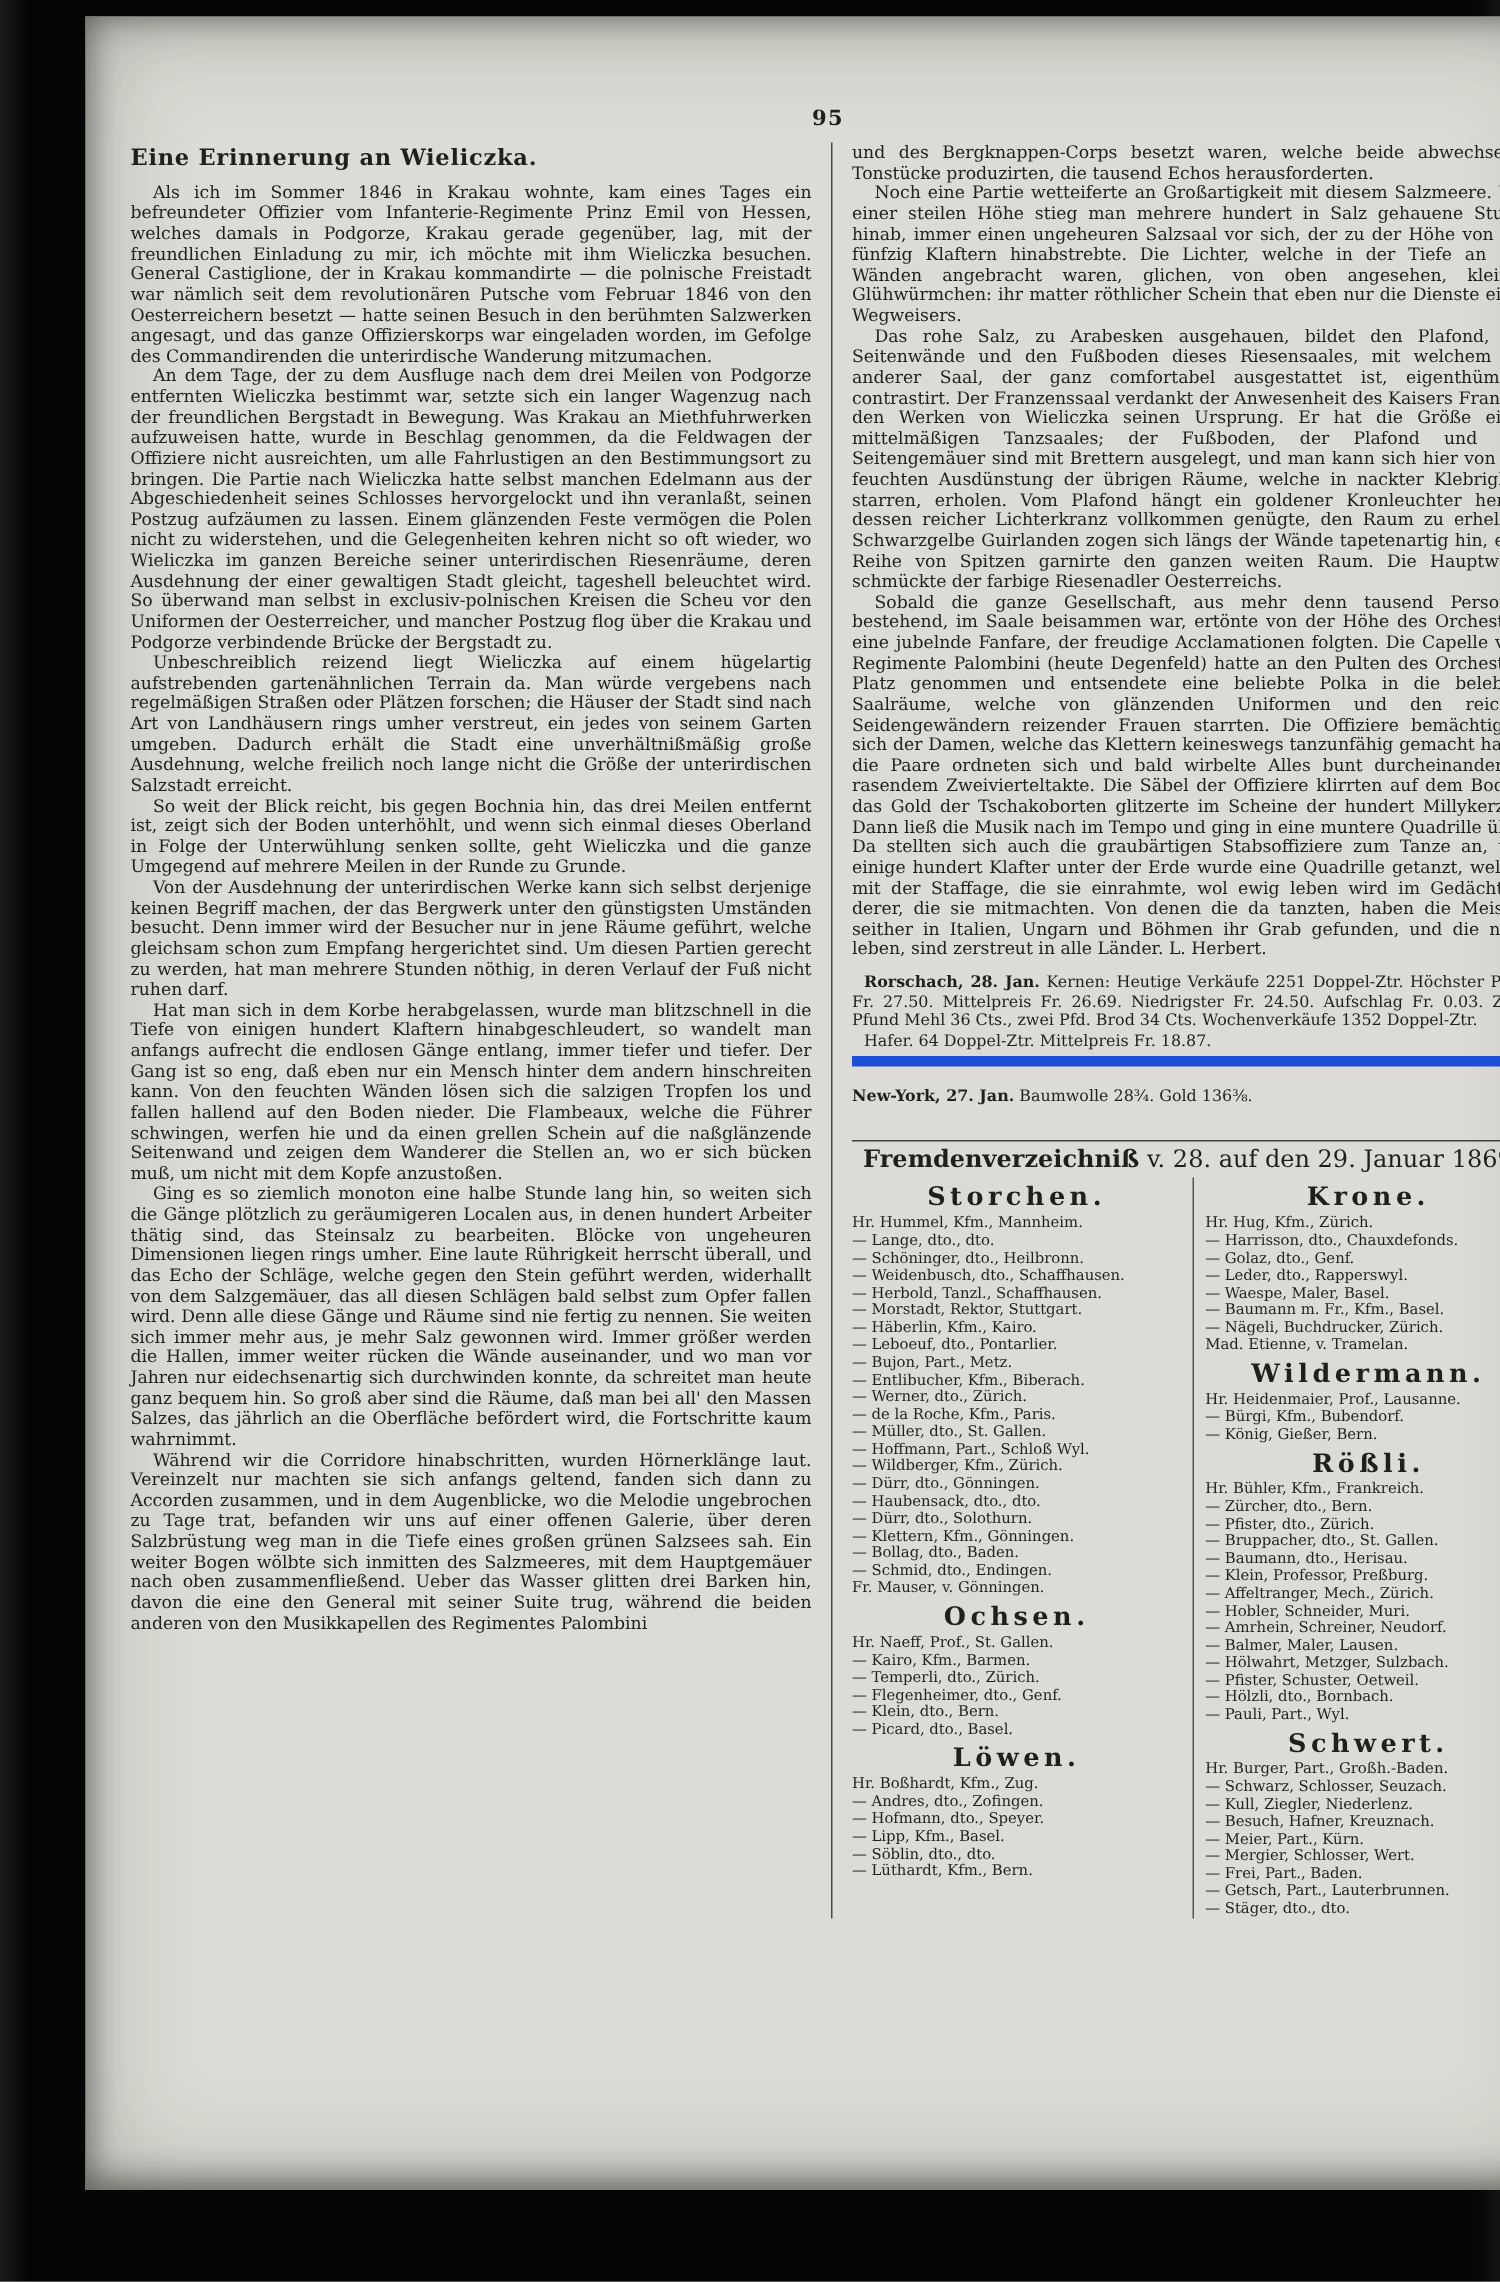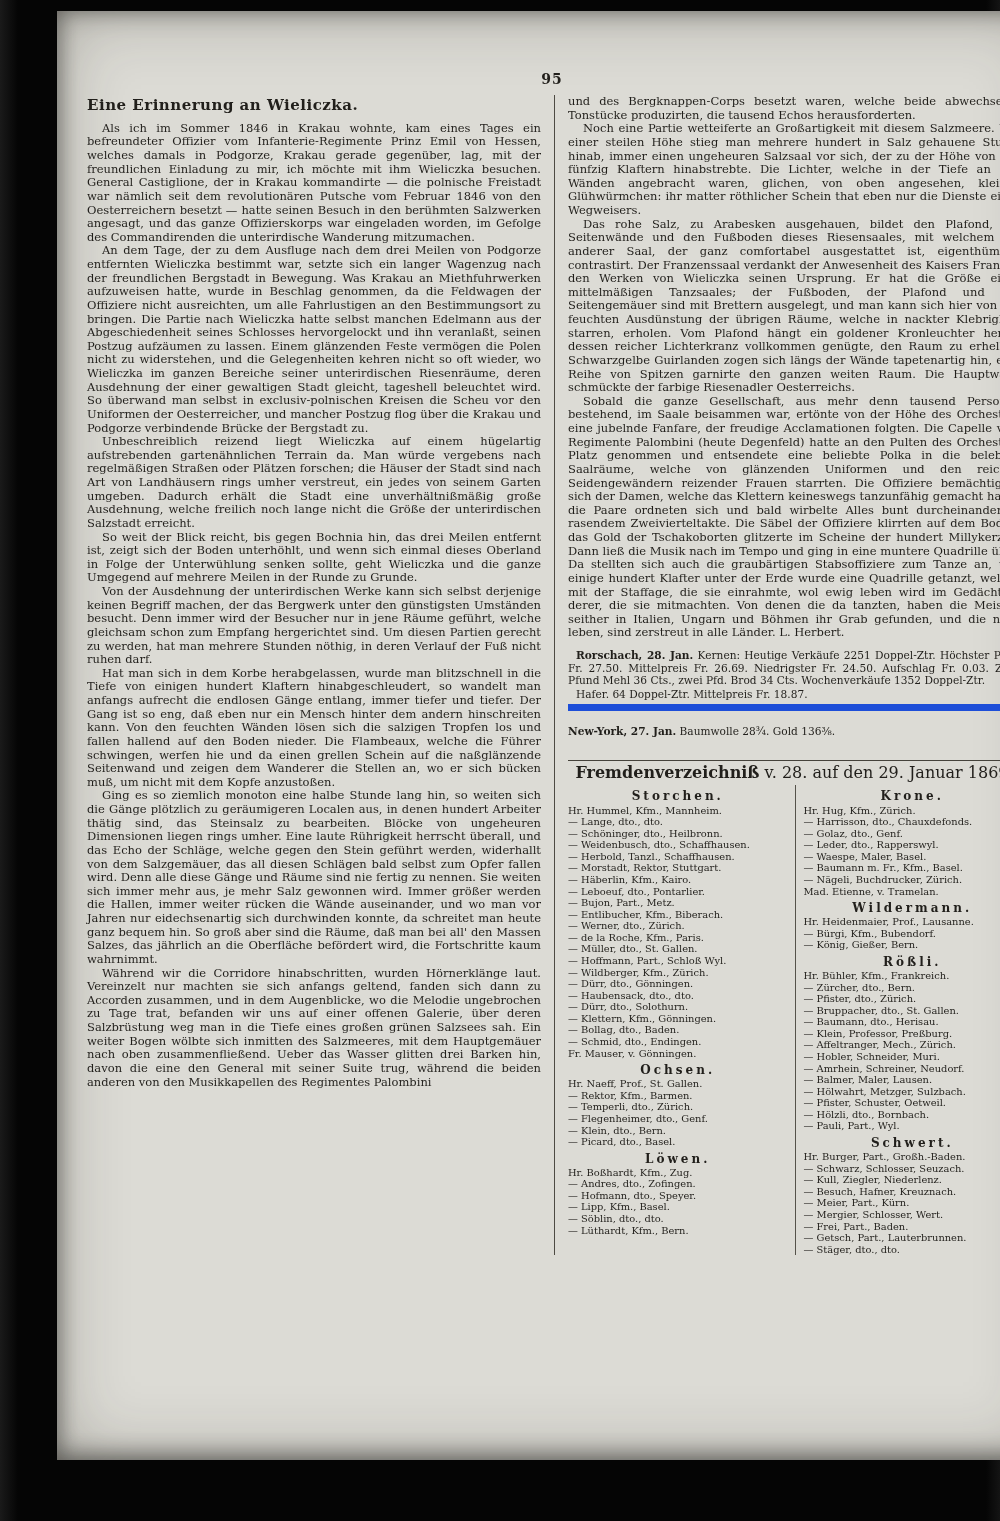"Storchen." .guest-entry.guest-heading { font-size: 12px -> 17px }
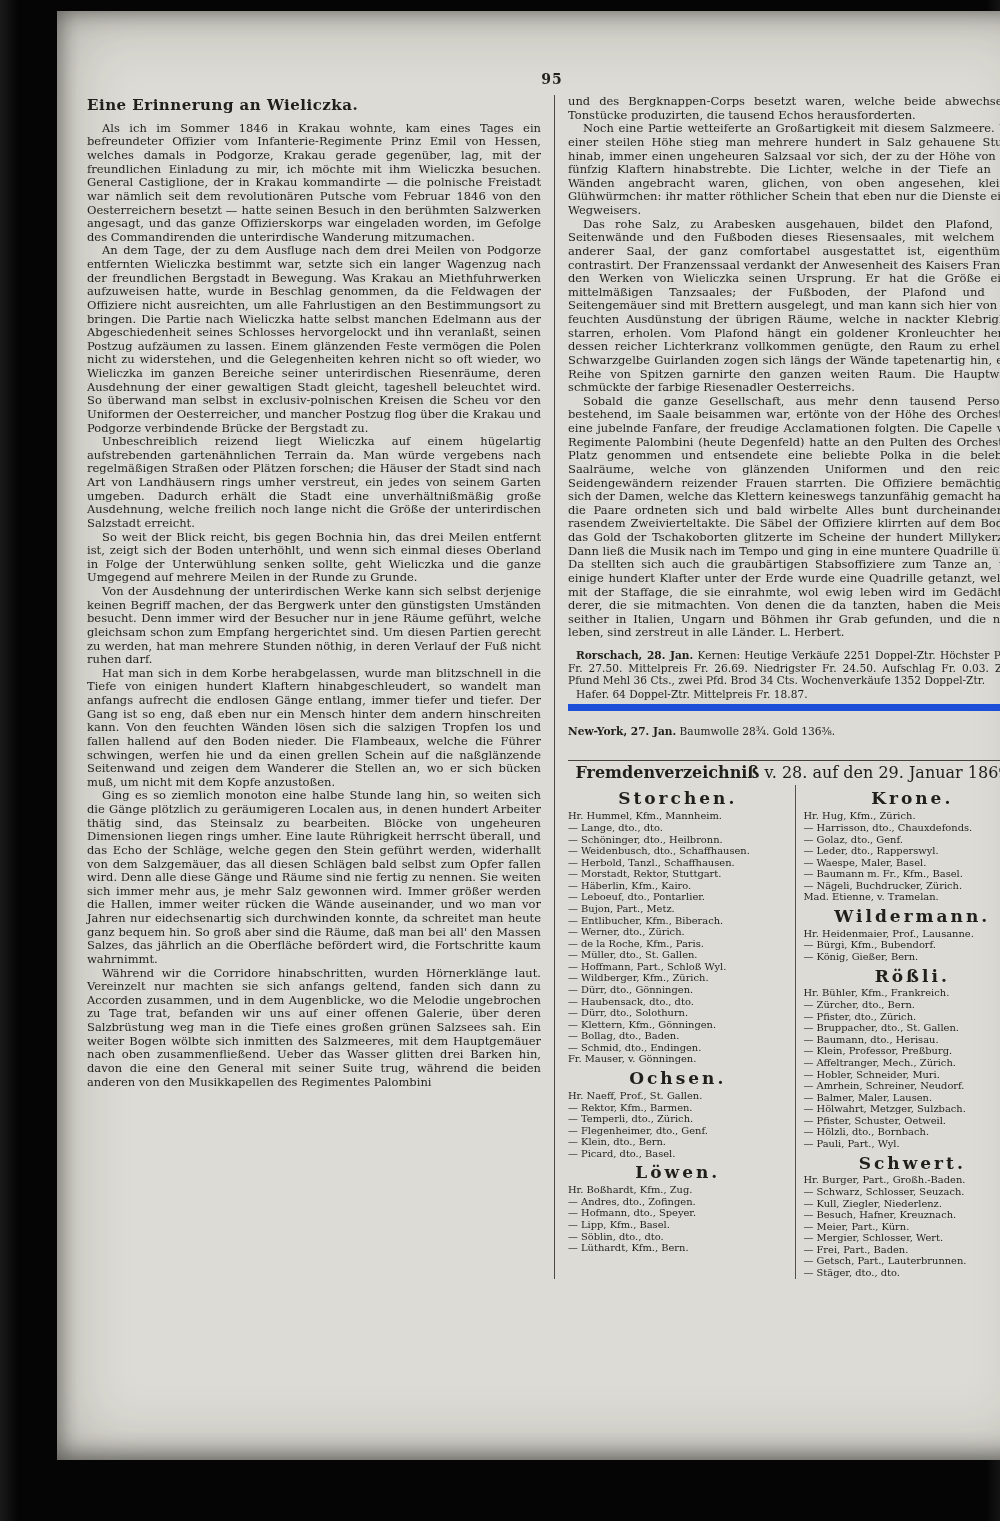"— Rektor, Kfm., Barmen." div.guest-entry { text: Rektor -> Kairo }
